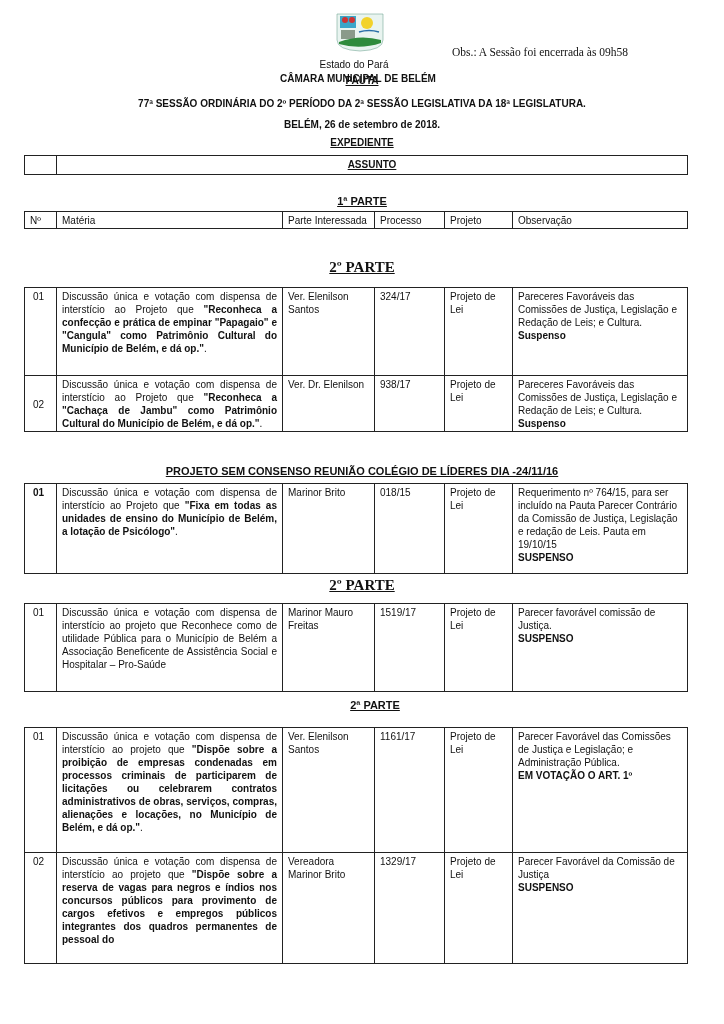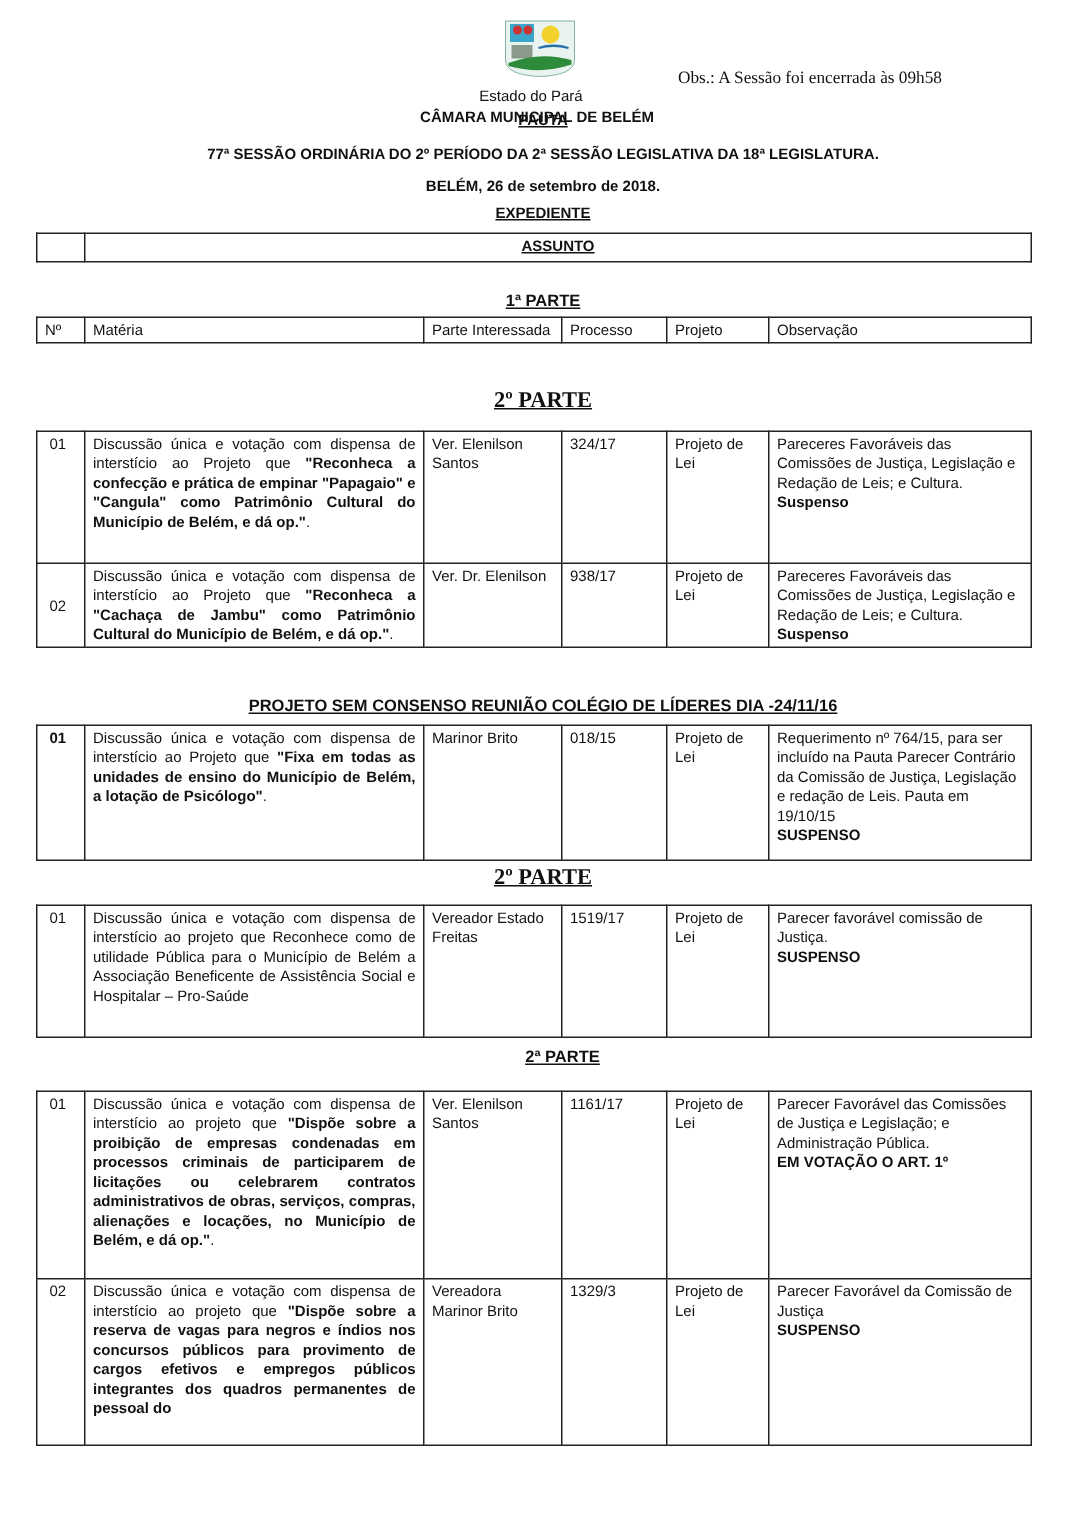"Vereador Estado Freitas" td { text: Vereador Estado -> Marinor Mauro }
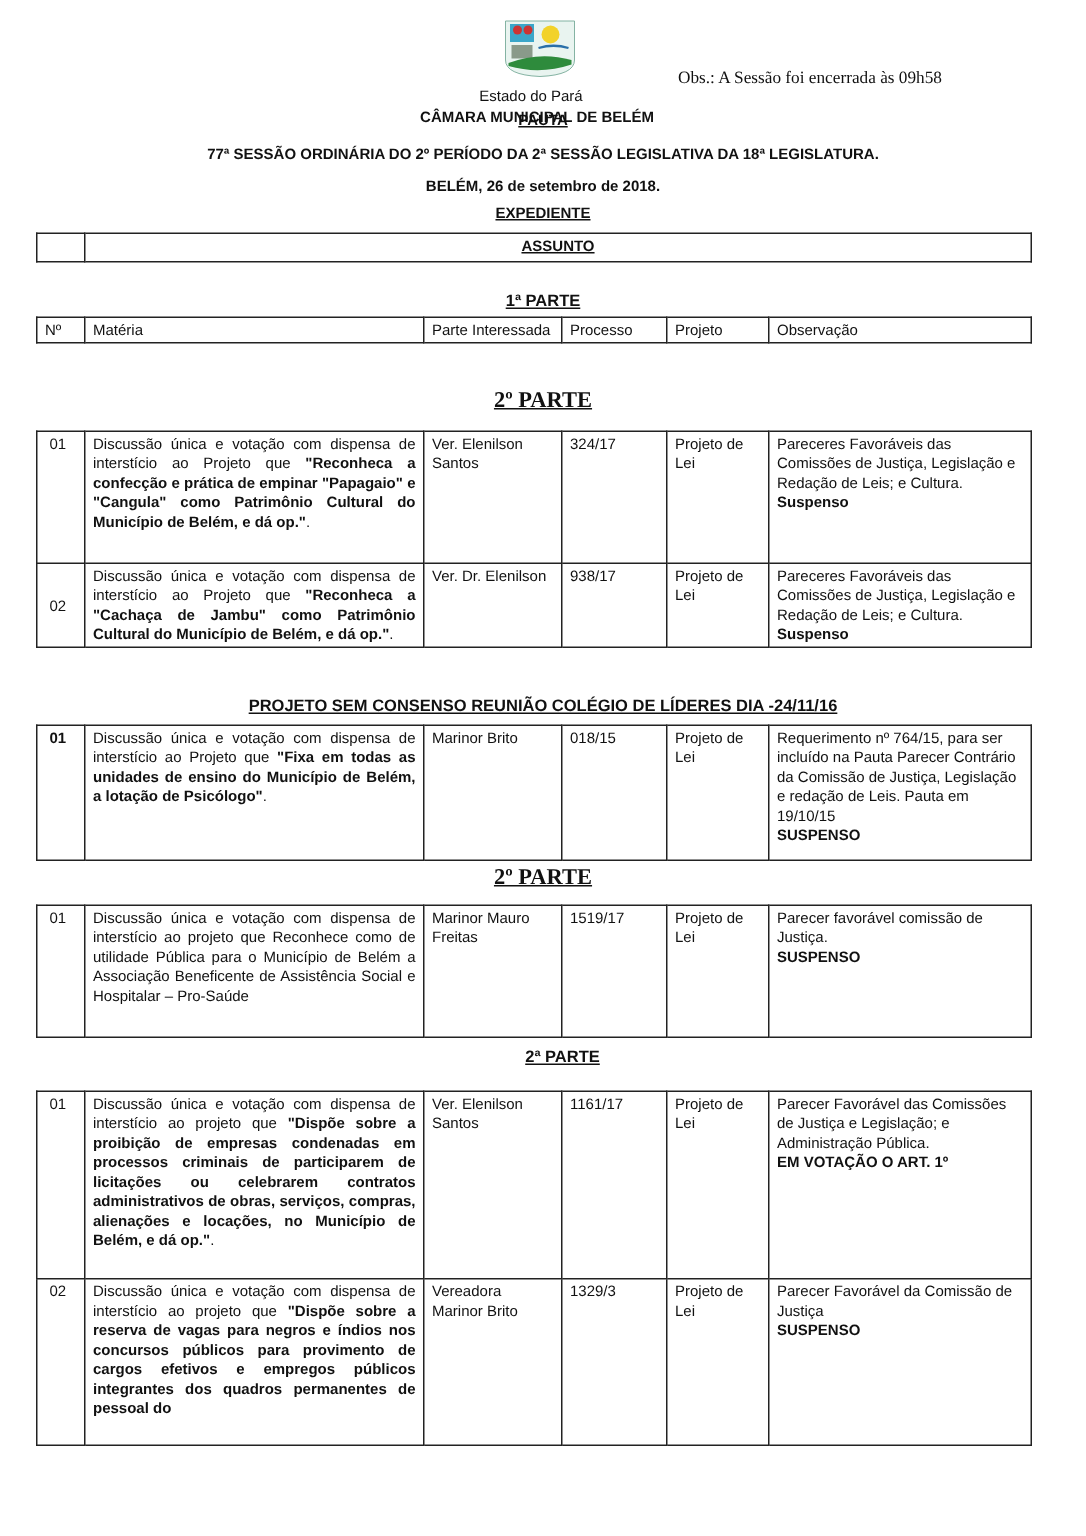"1329/3" td { text: 1329/3 -> 1329/17 }
